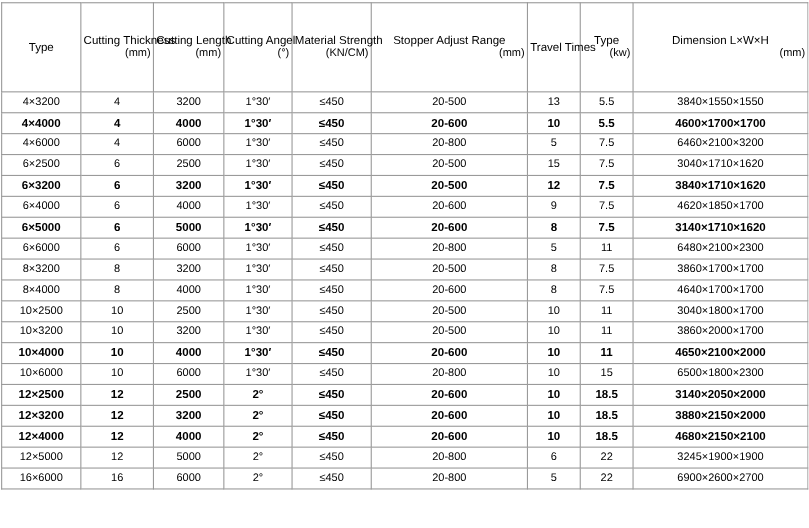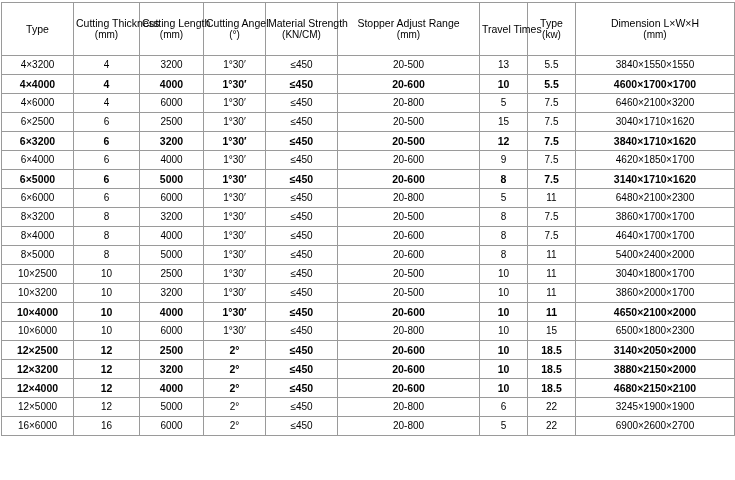"Type" #spec-table thead th { padding: 1px 2px -> 15px 2px }
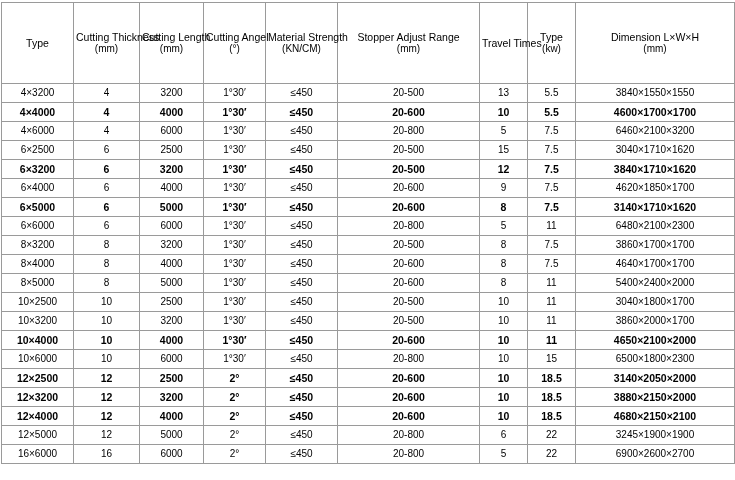"(mm)" #spec-table thead th .unit { text-align: none -> right }
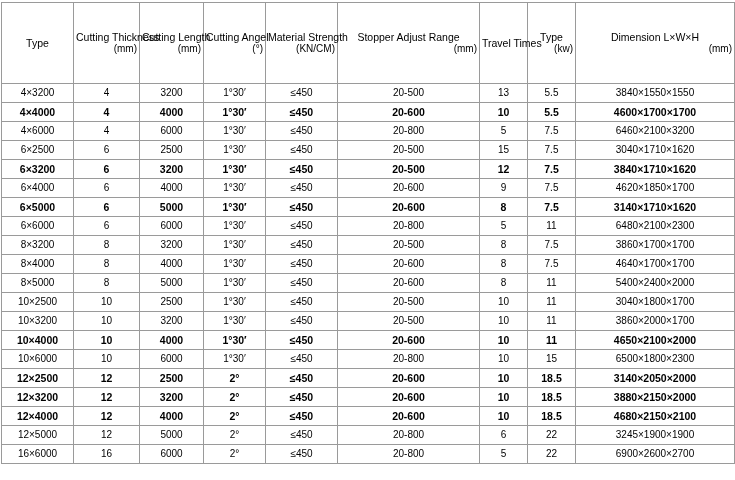"8×5000" tr { html: <tr> <td>8×5000</td> <td>8</td> <td>5000</td> <td>1°30′</td> <td>≤450</td> <td>20-600</td> <td>8</td> <td>11</td> <td>5400×2400×2000</td> </tr> -> none }
